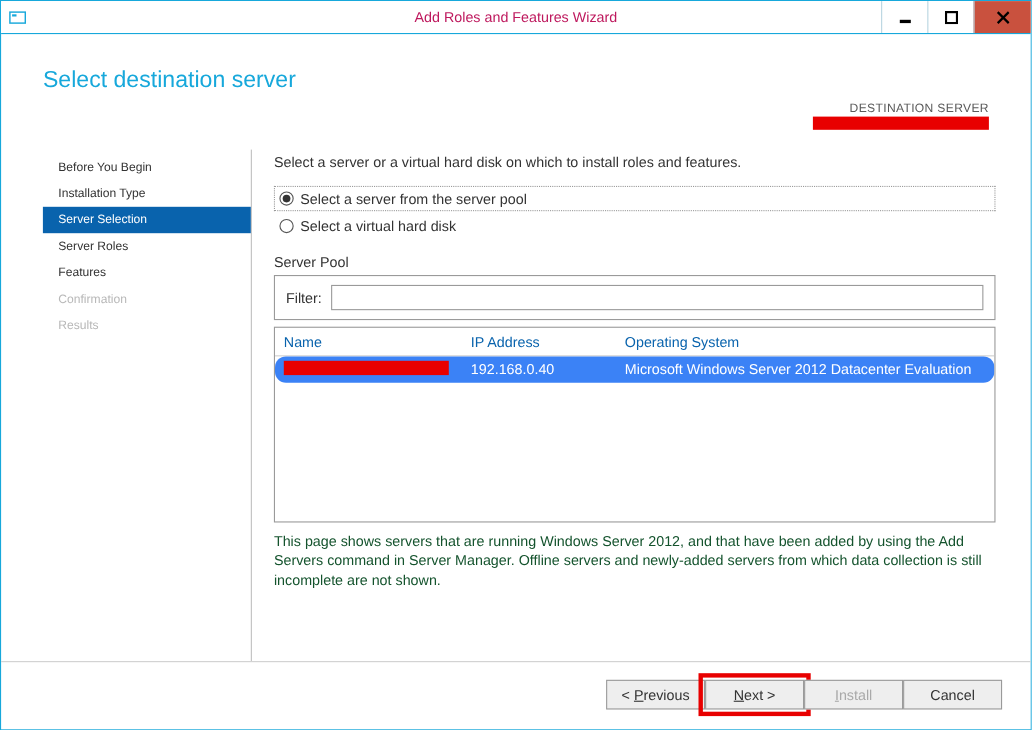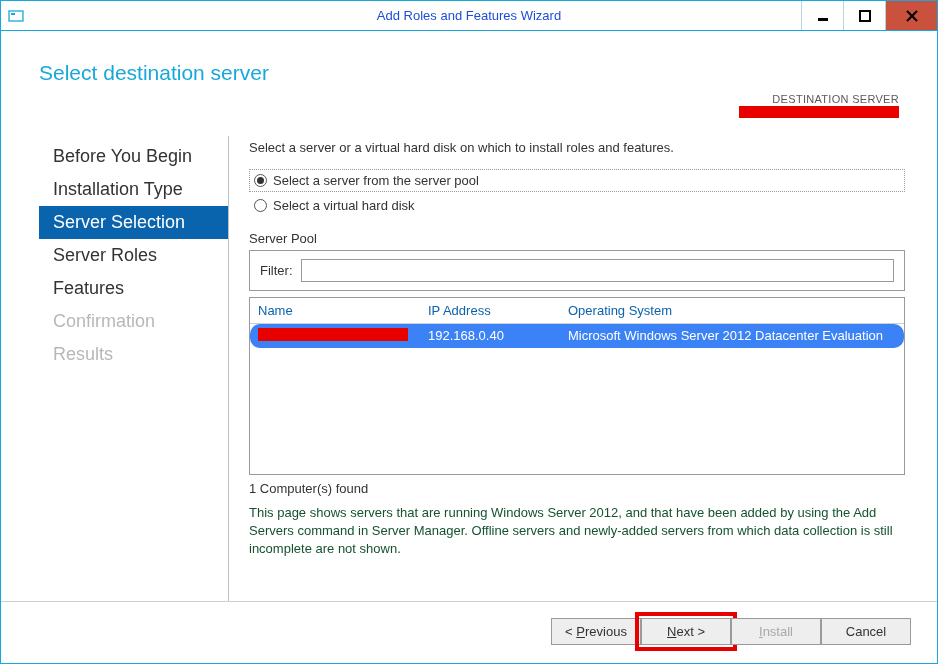"Add Roles and Features Wizard" .title-text { color: #1d4ed8 -> #be185d }
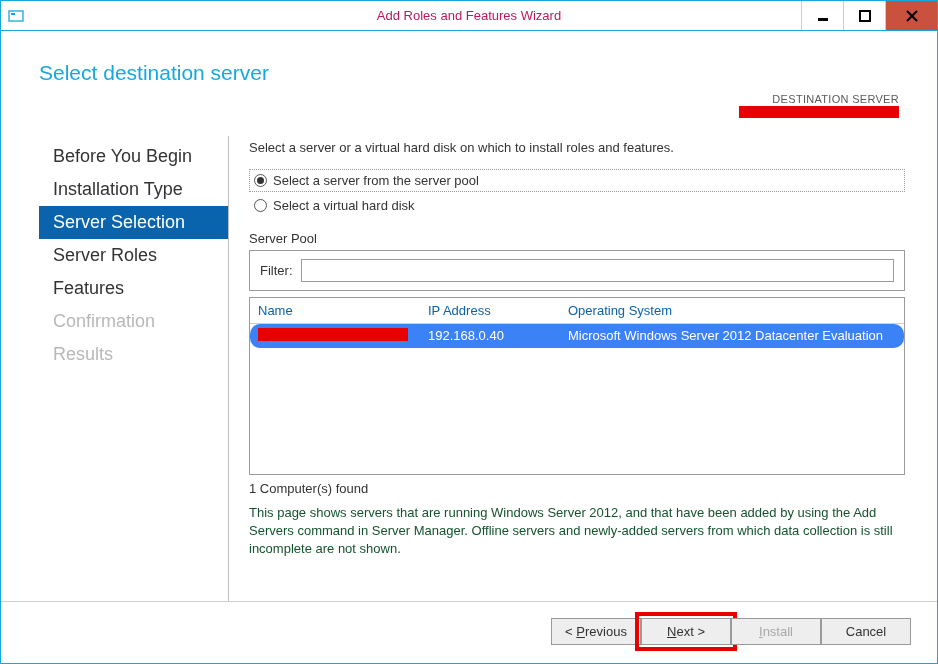"Before You Begin" .nav-item { font-size: 18px -> 11px }
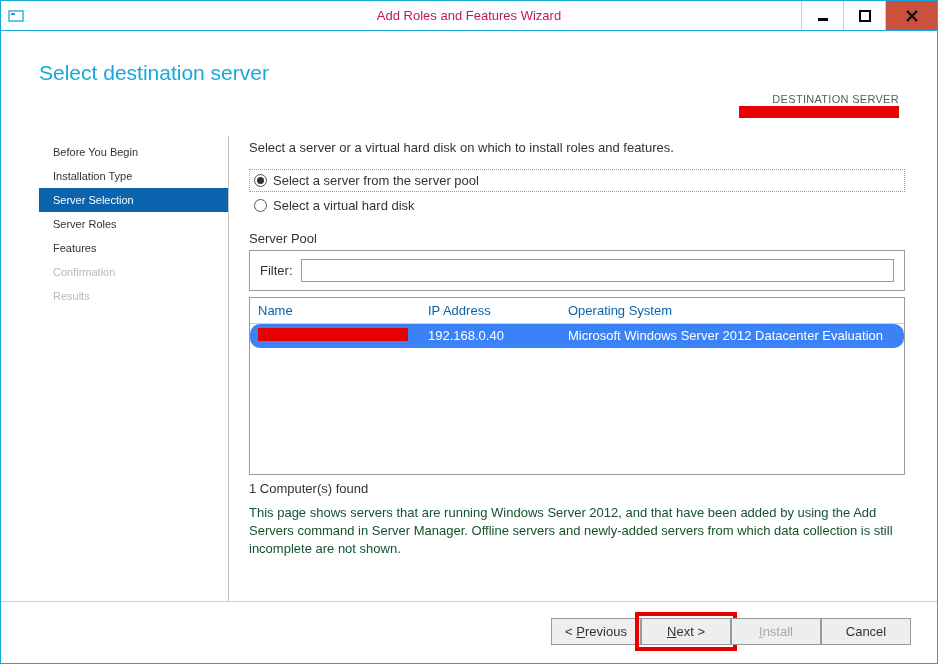"1 Computer(s) found" div.found { html: <div>1 Computer(s) found</div> -> none }
